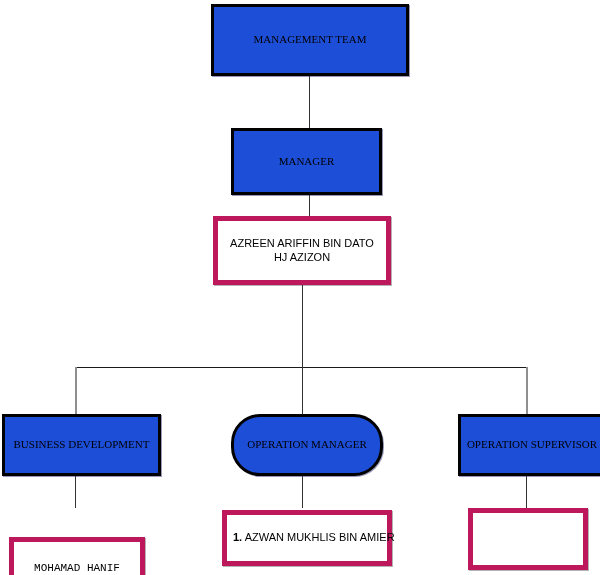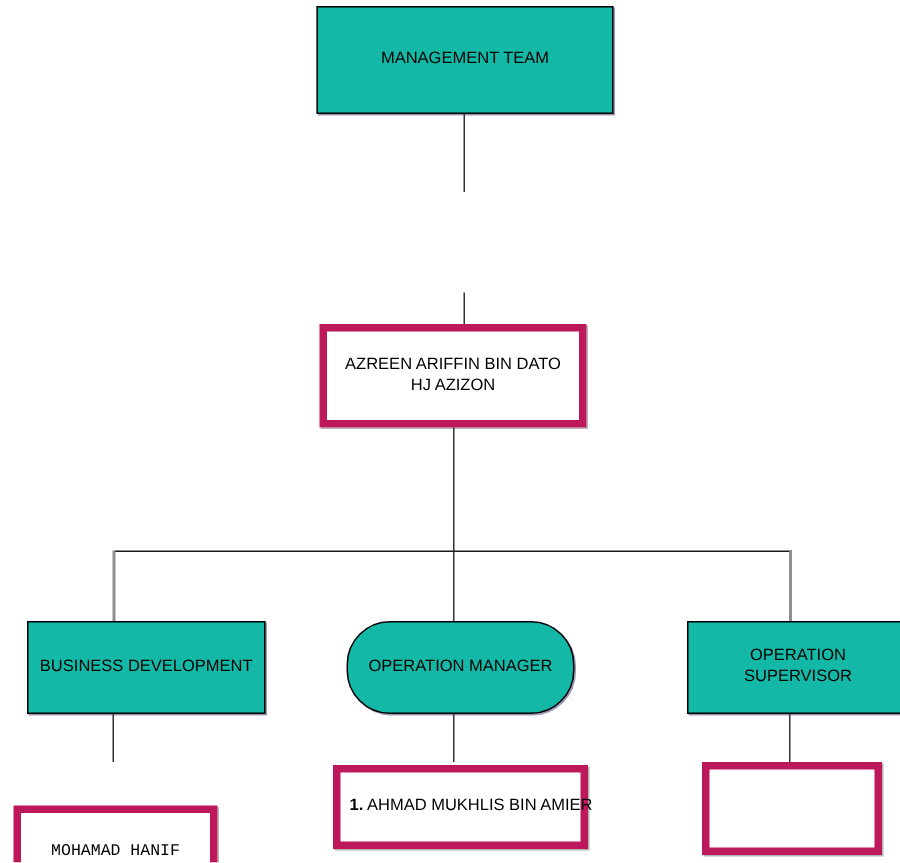"MANAGEMENT TEAM" .node.filled { background: #14b8a6 -> #1d4ed8; border: 1px solid #000000 -> 3px solid #000000; font-family: none -> Liberation Serif, serif }
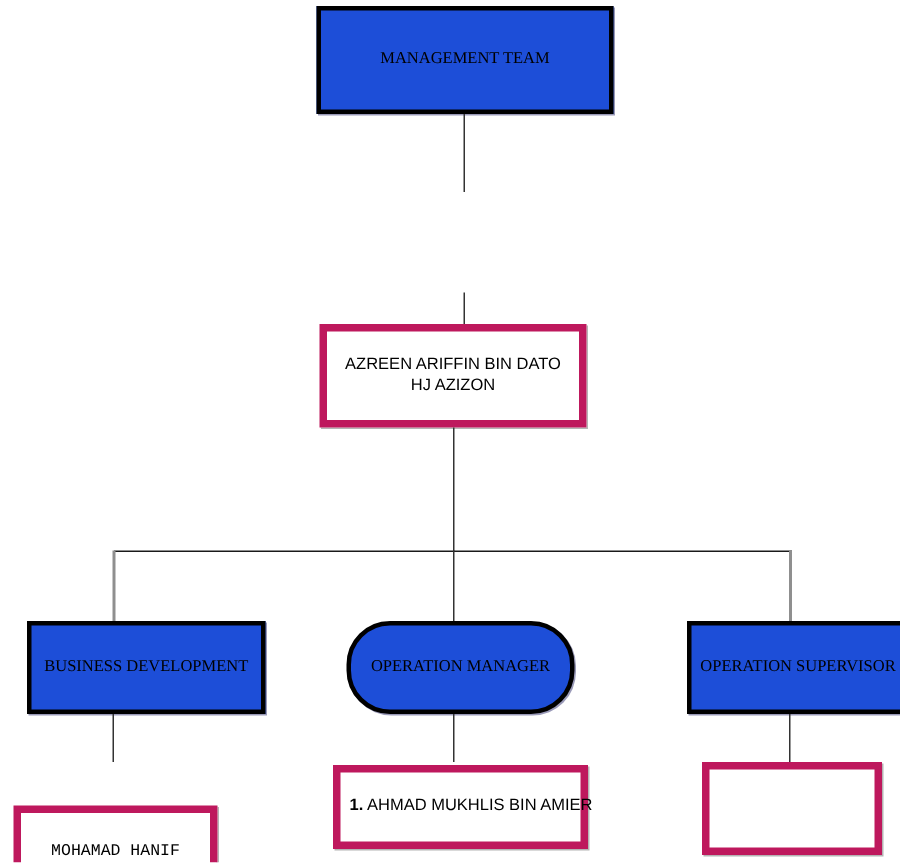"MANAGER" div.node { html: none -> <div> <span>MANAGER</span> </div> }
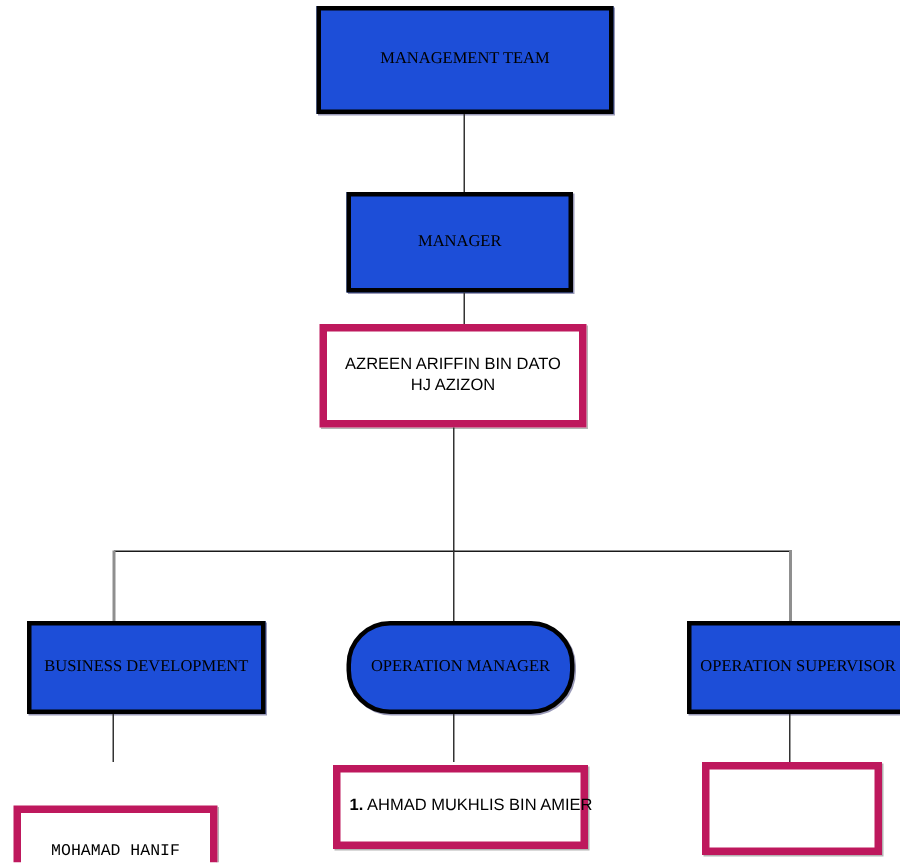"BUSINESS DEVELOPMENT" div.node { margin-left: 16px -> none }
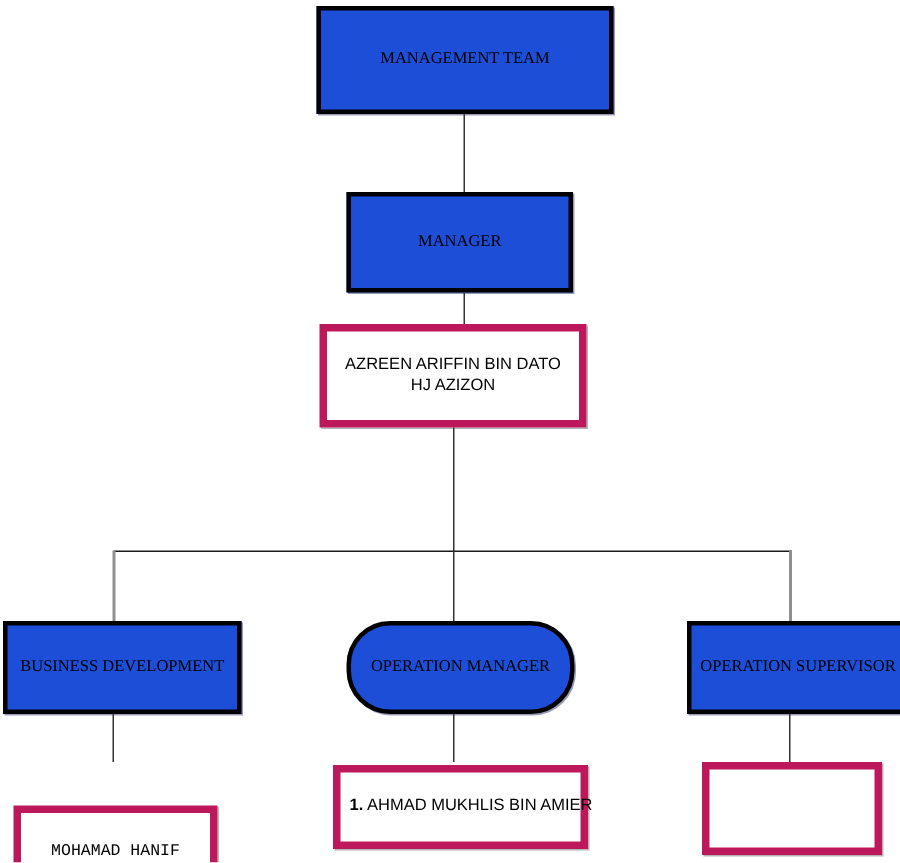"AHMAD MUKHLIS BIN AMIER" span { text: AHMAD -> AZWAN }
